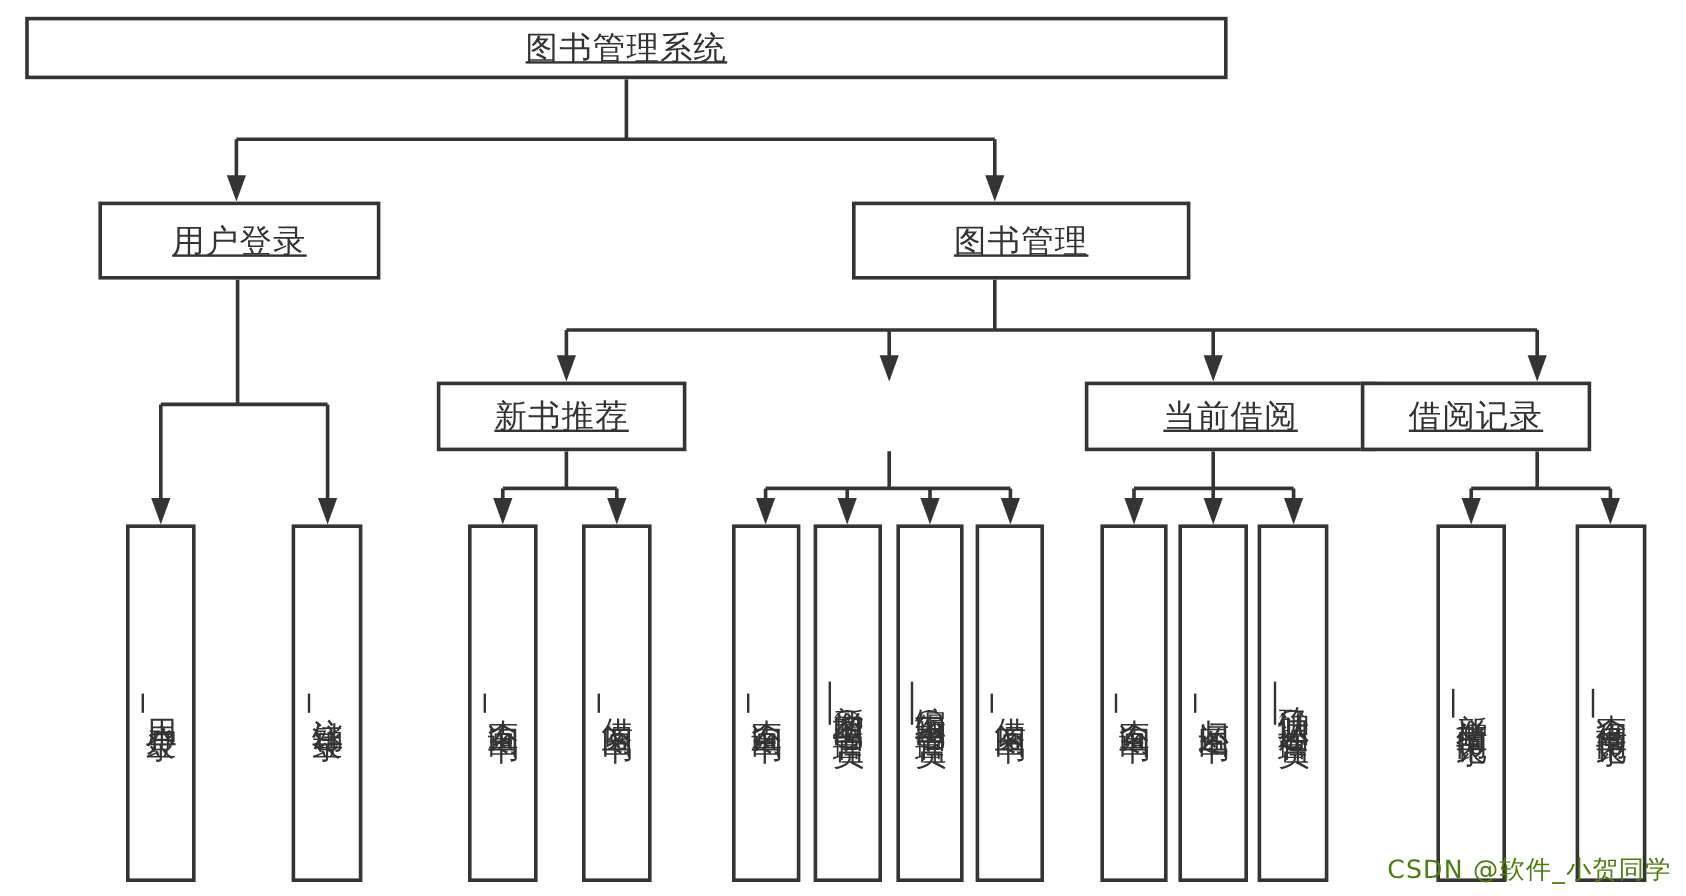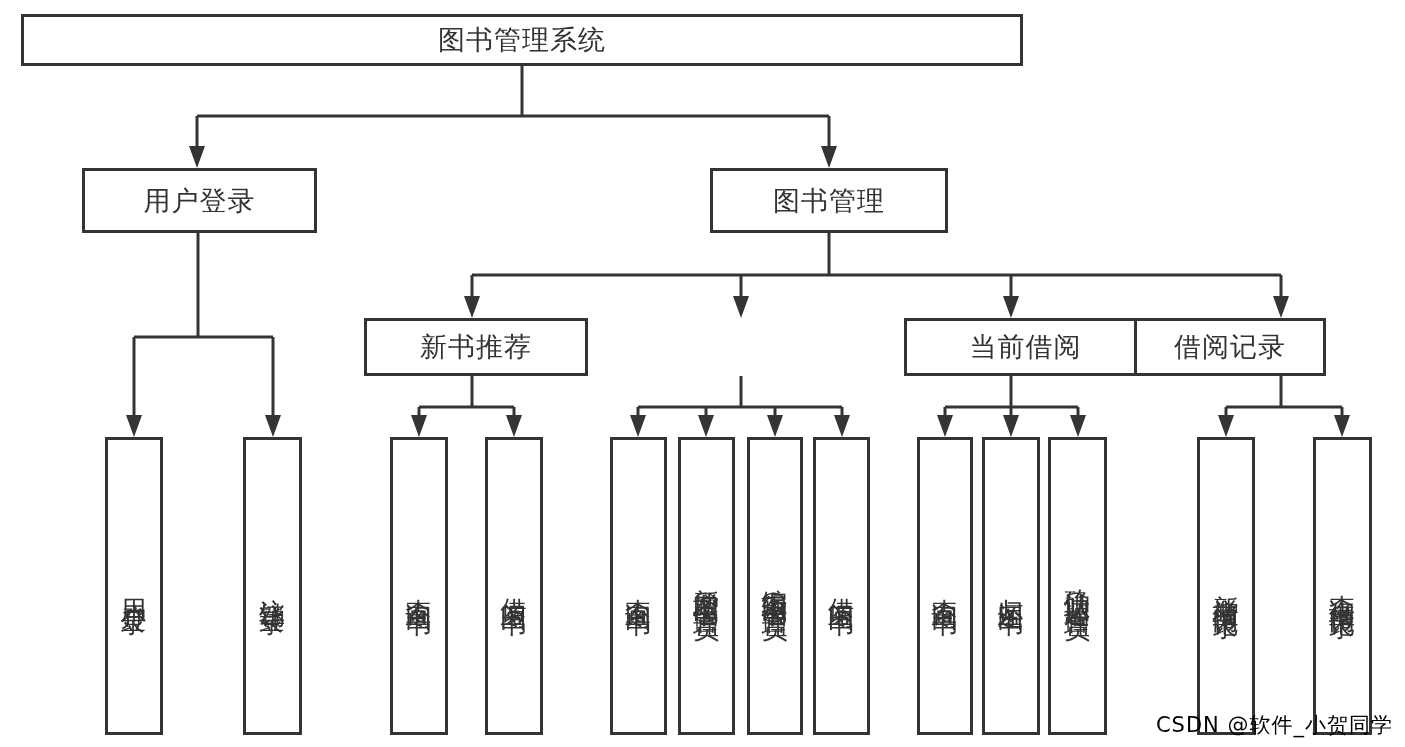"图书管理系统" .box { text-decoration: none -> underline }
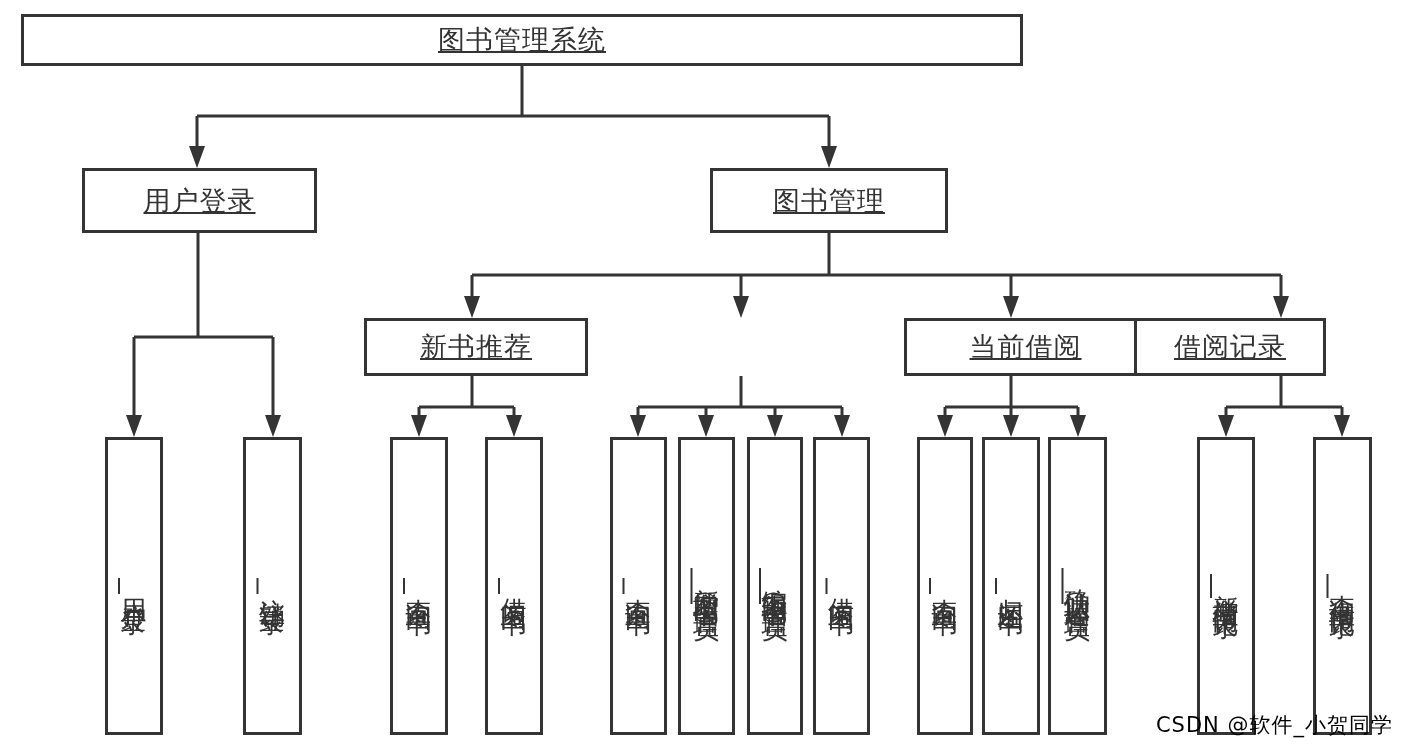"图书管理" div.box { width: 238px -> 282px }
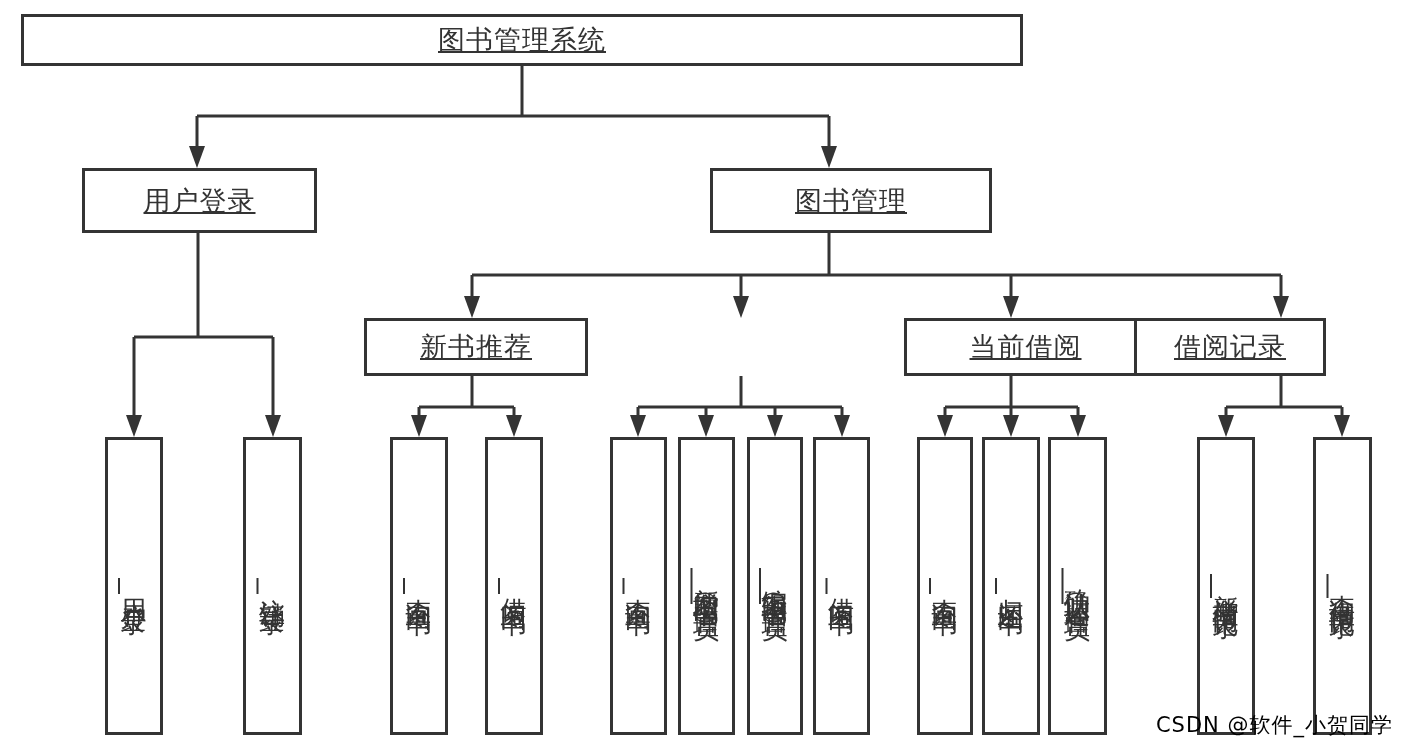"新书推荐" div.box { width: 224px -> 208px }
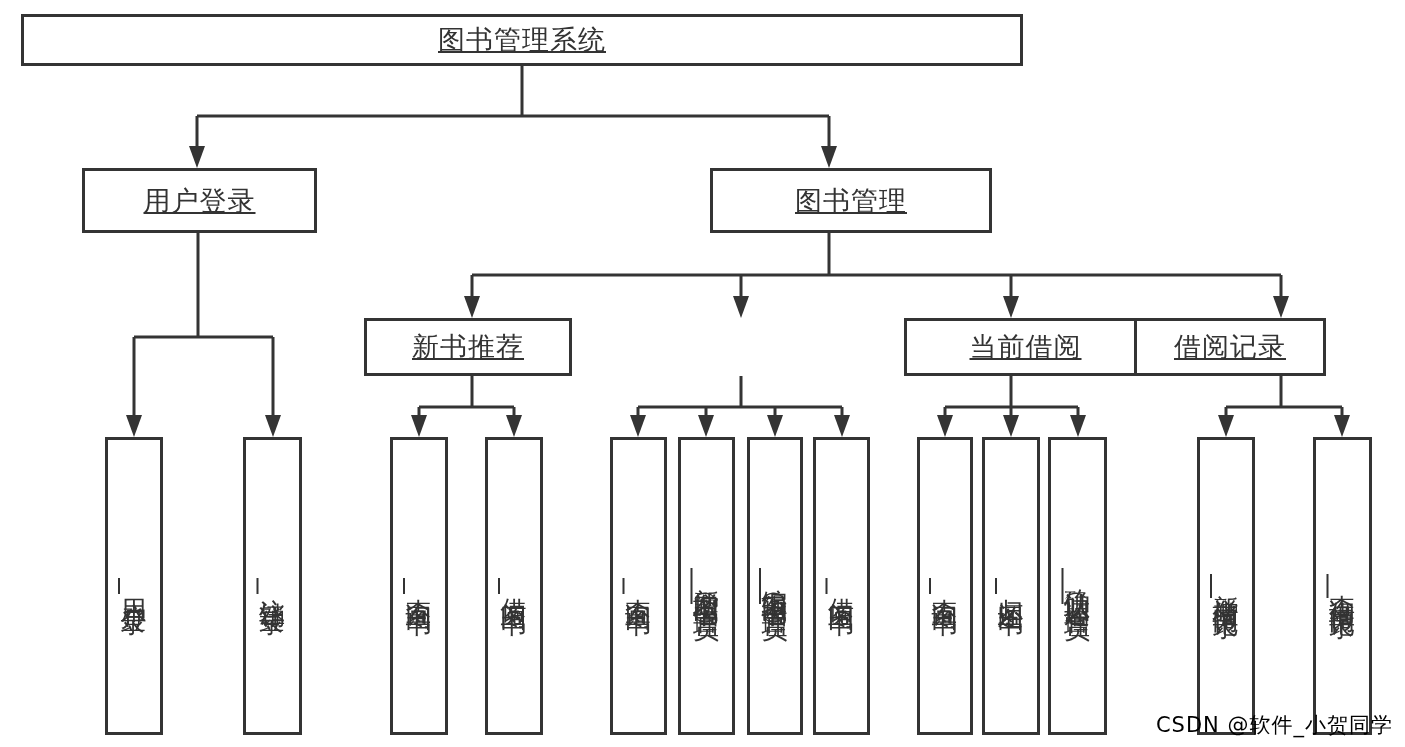"CSDN @软件_小贺同学" .watermark { color: #000000 -> #4d7c0f }
